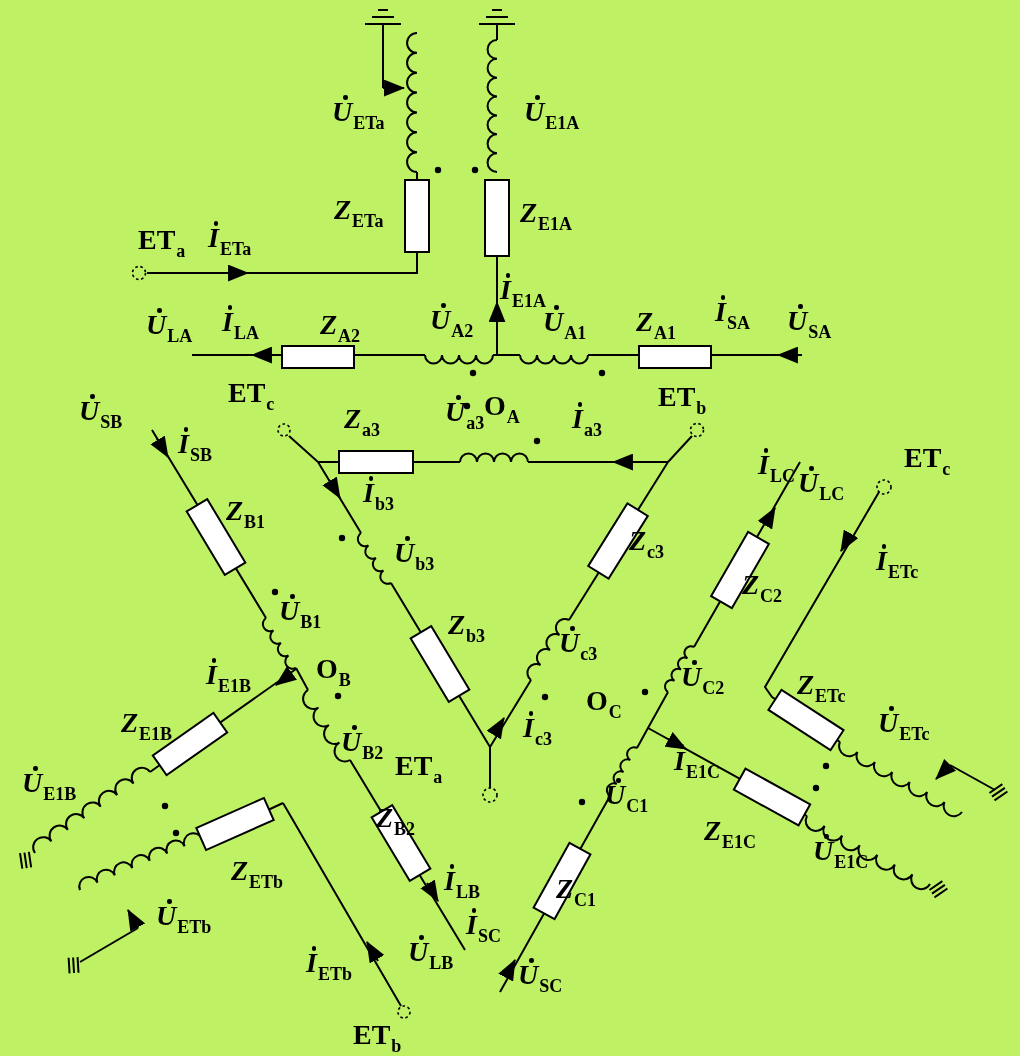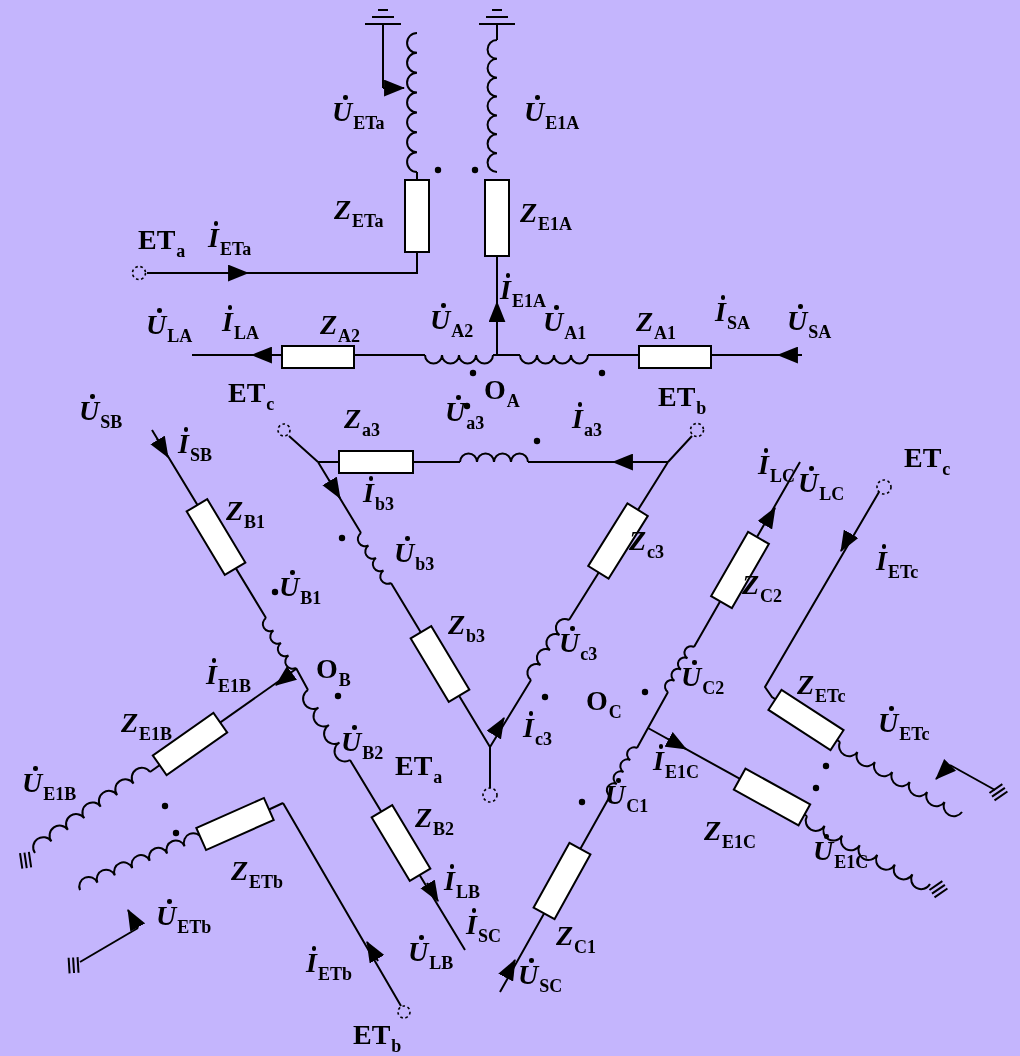"UETa" #stage { background: #c4b5fd -> #bef264 }
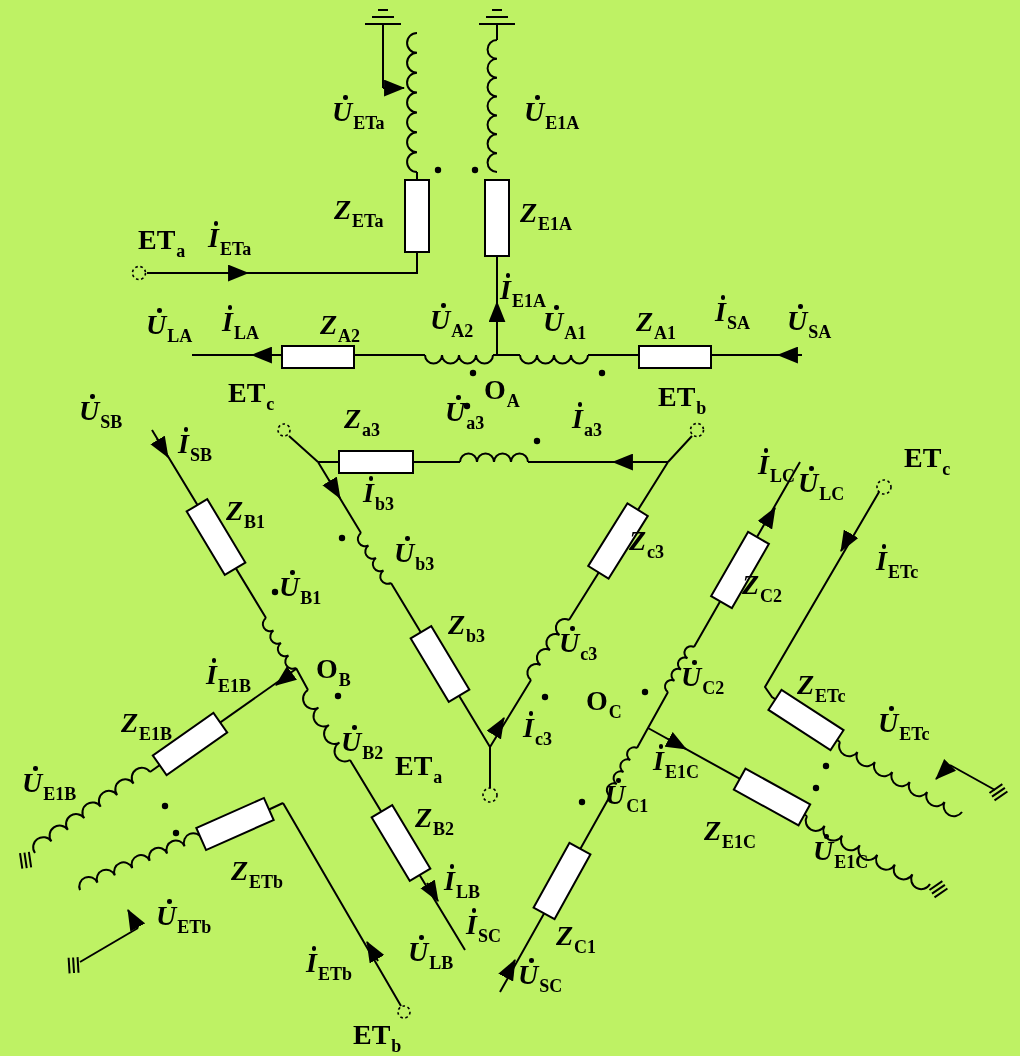"OA" div.lbl { top: 376px -> 392px }
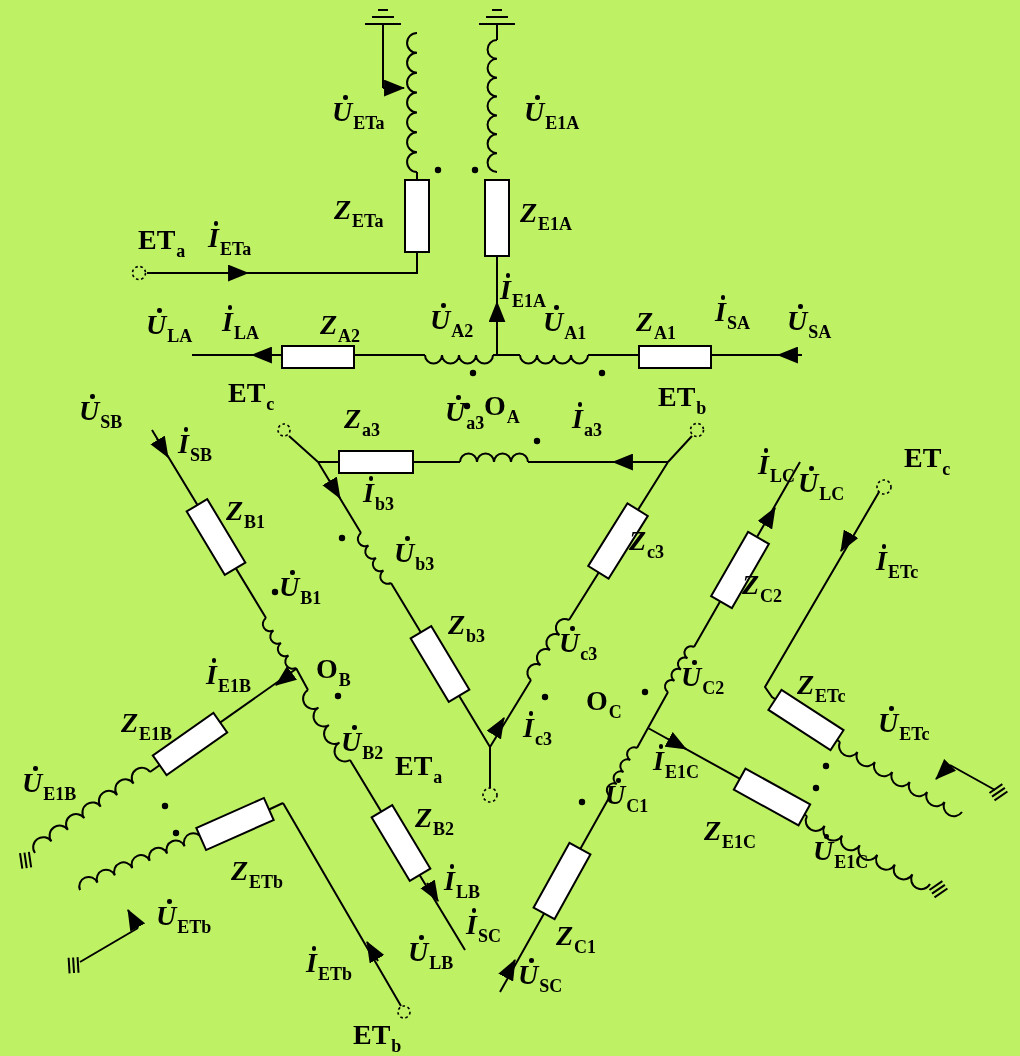"UB1" div.lbl { top: 573px -> 597px }
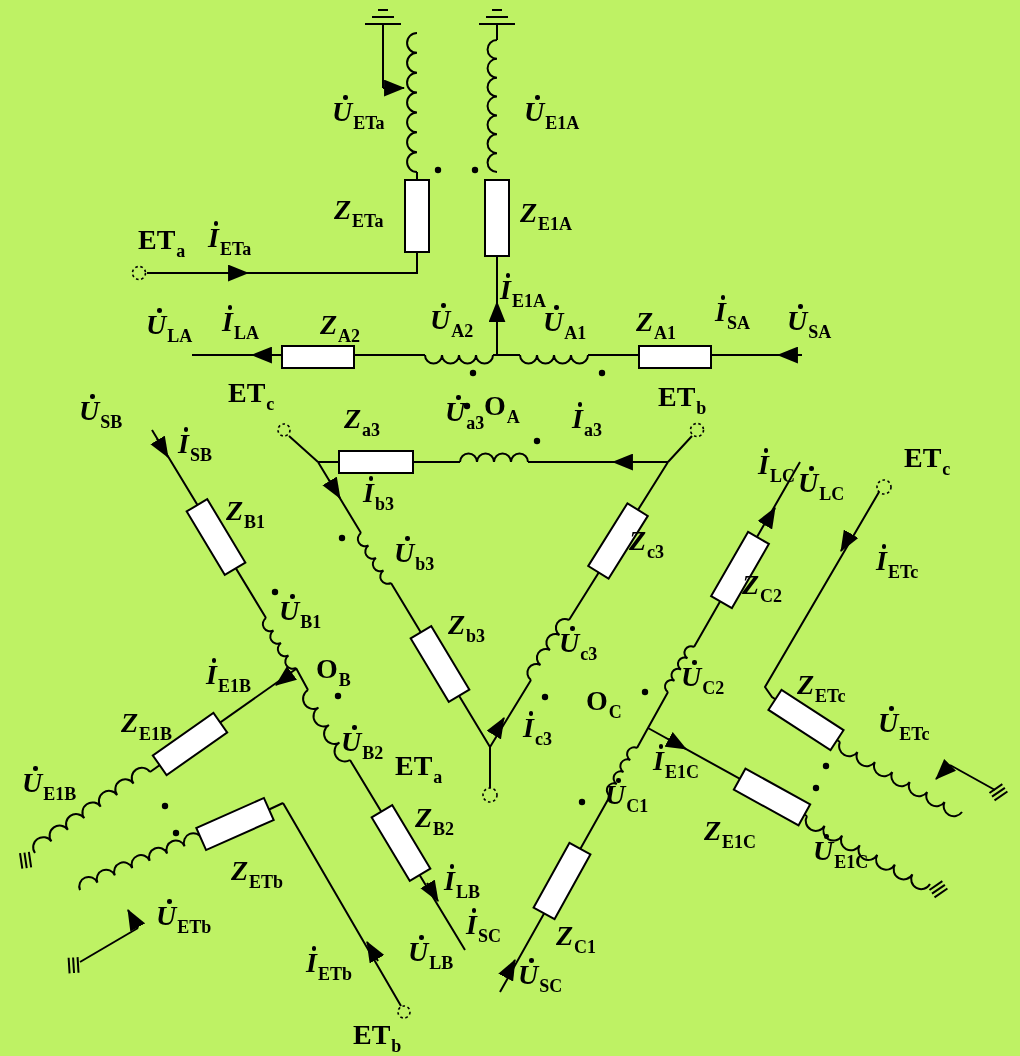"IE1C" div.lbl { left: 653px -> 674px }
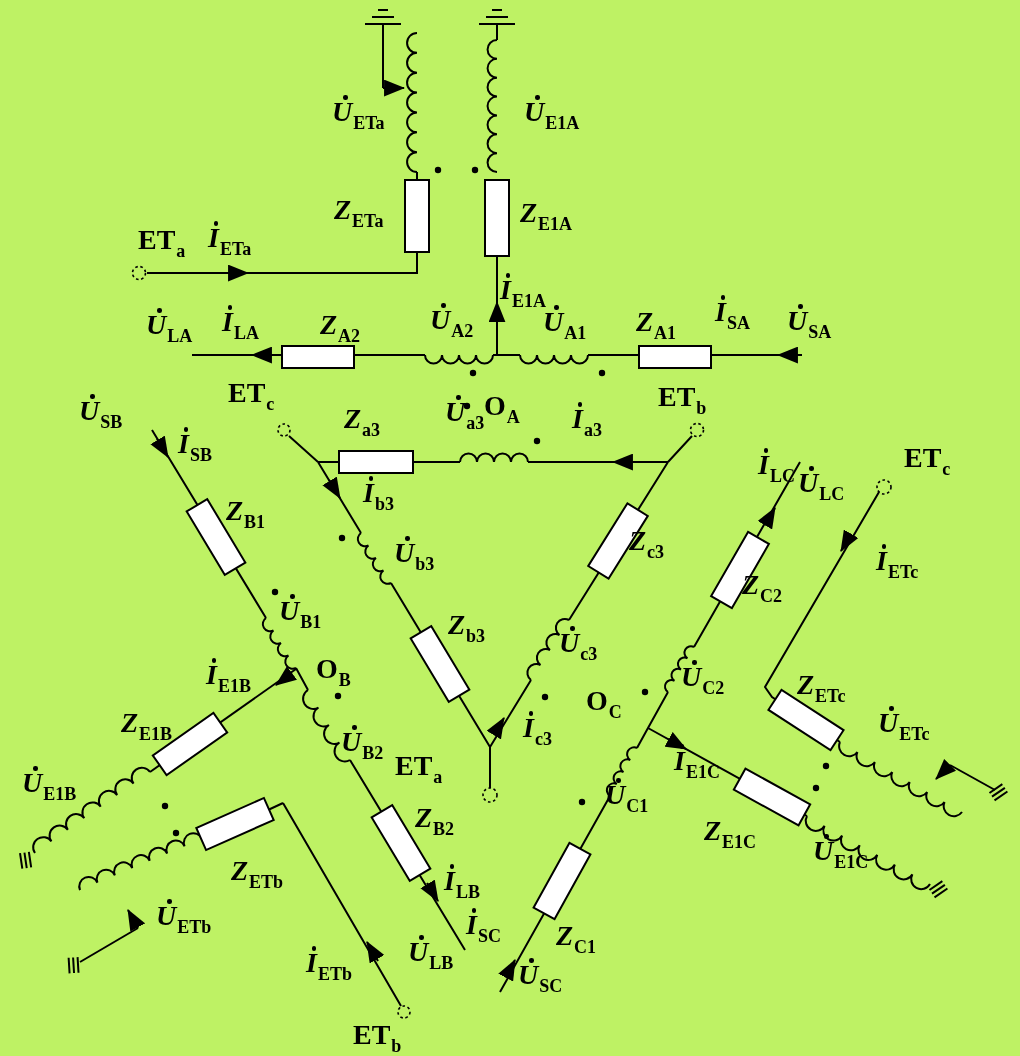"ZB2" div.lbl { left: 415px -> 376px }
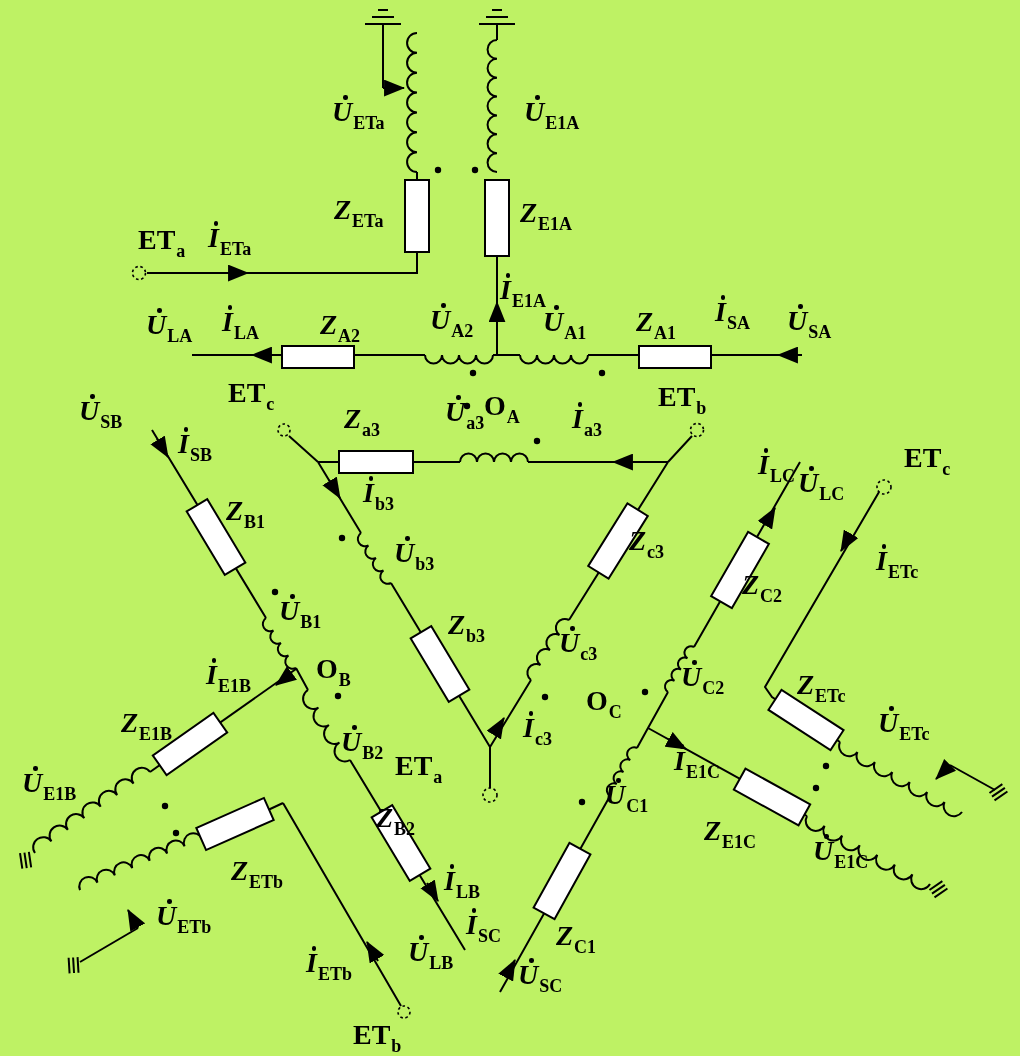"ZC1" div.lbl { top: 922px -> 875px }
